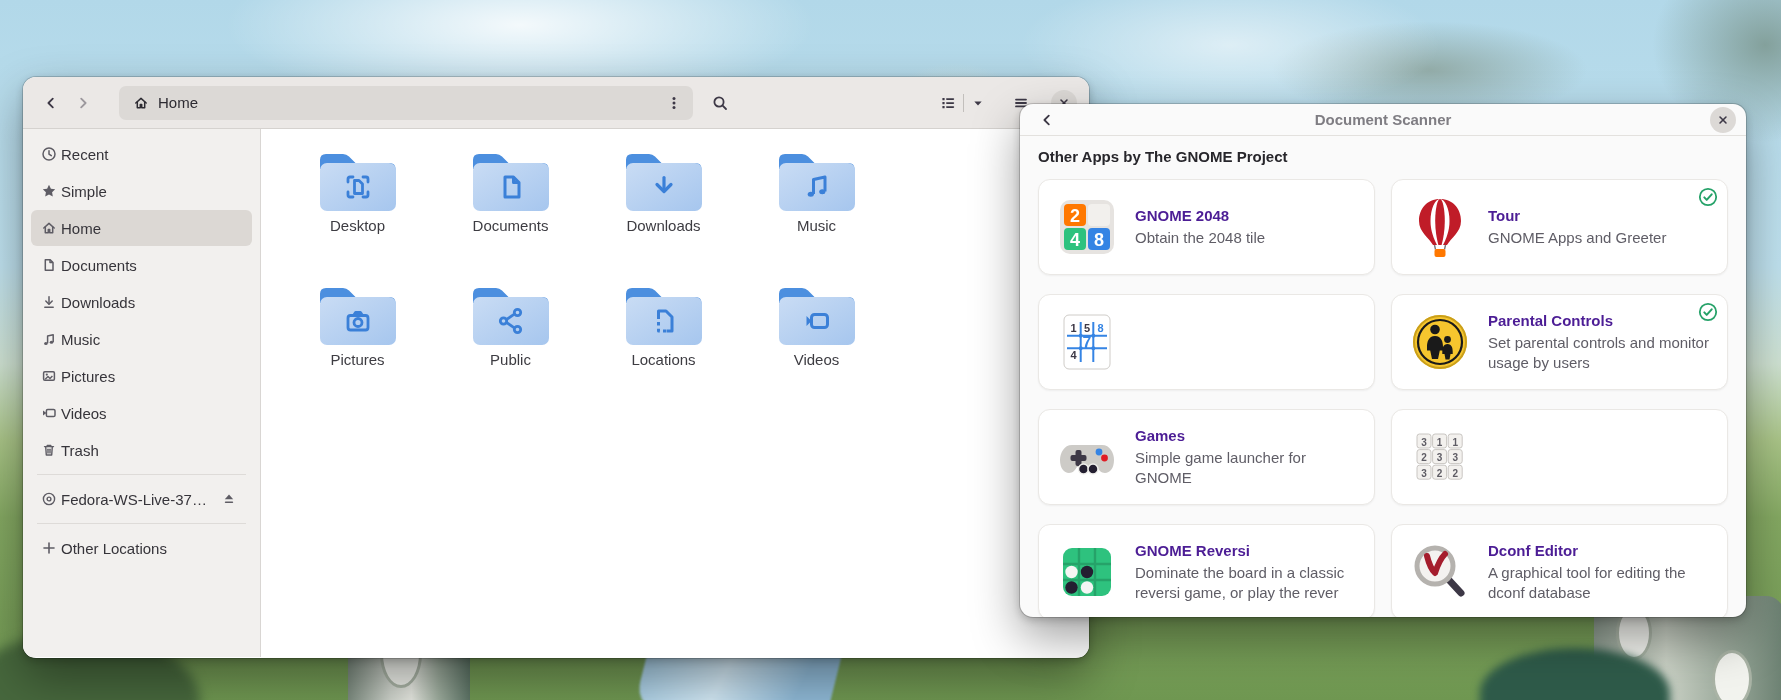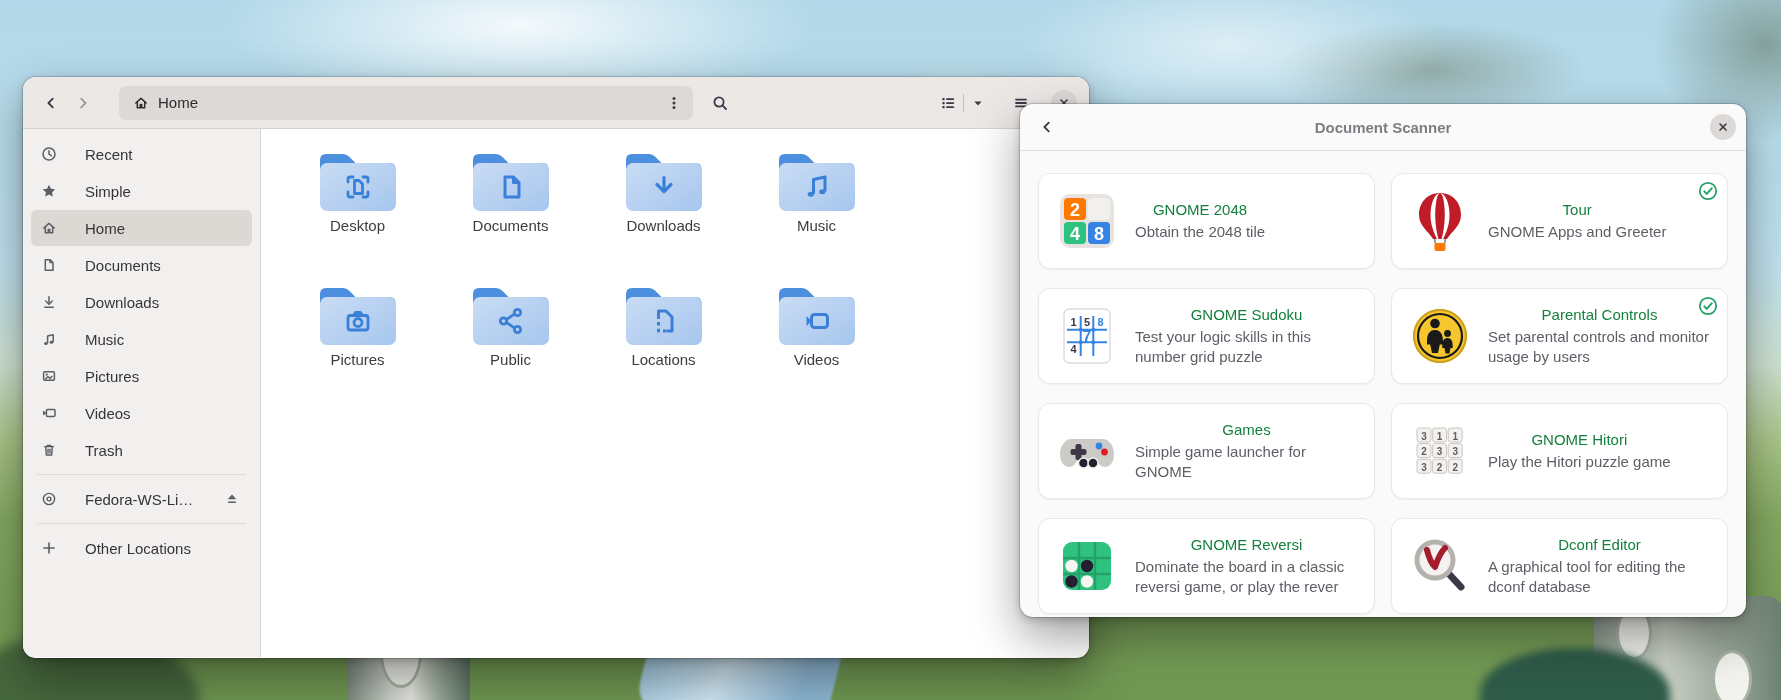"Document Scanner" .s-header { height: 47px -> 32px }
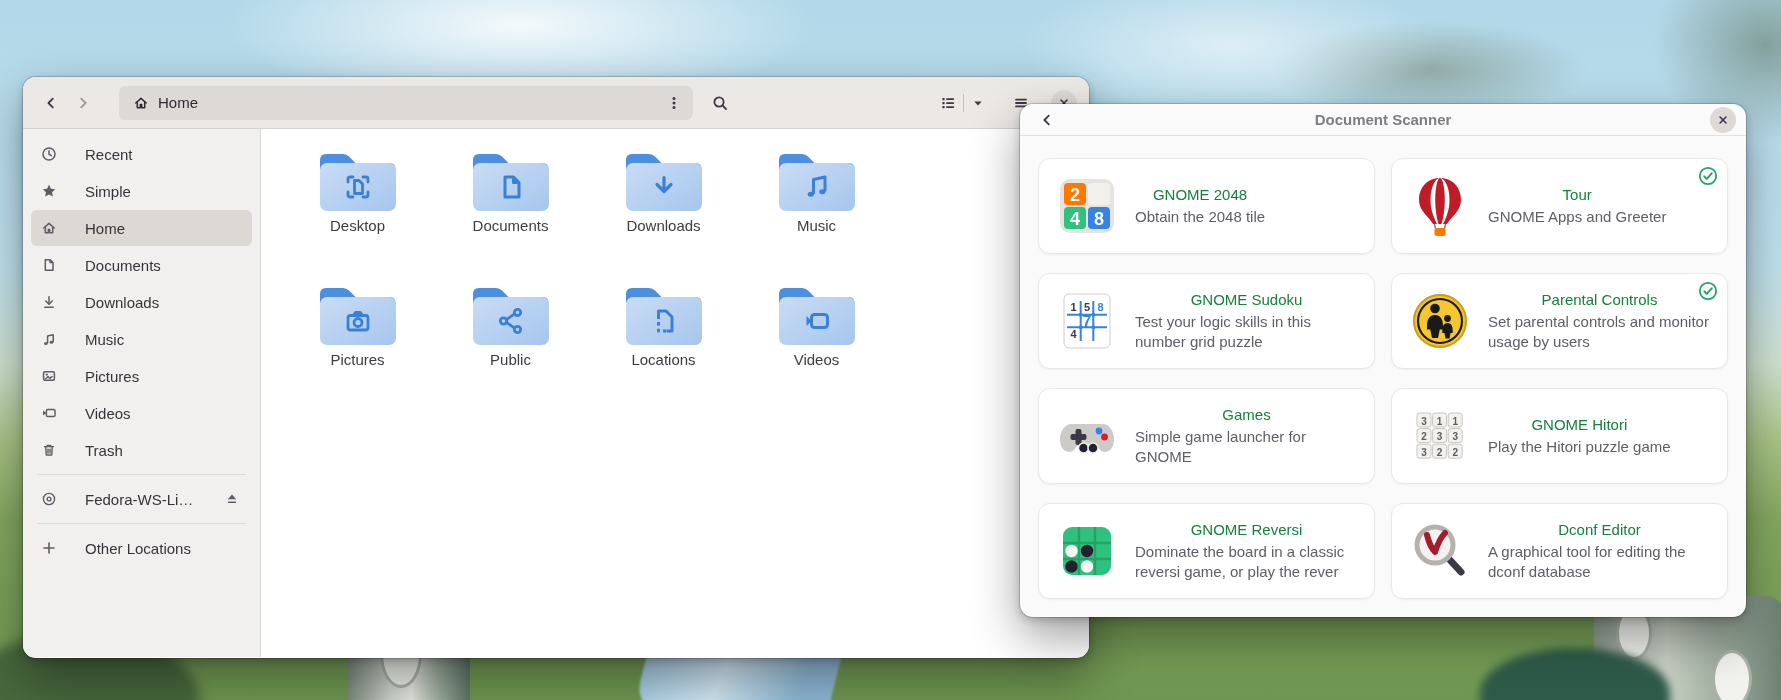"Recent" .side-row { gap: 28px -> 4px }
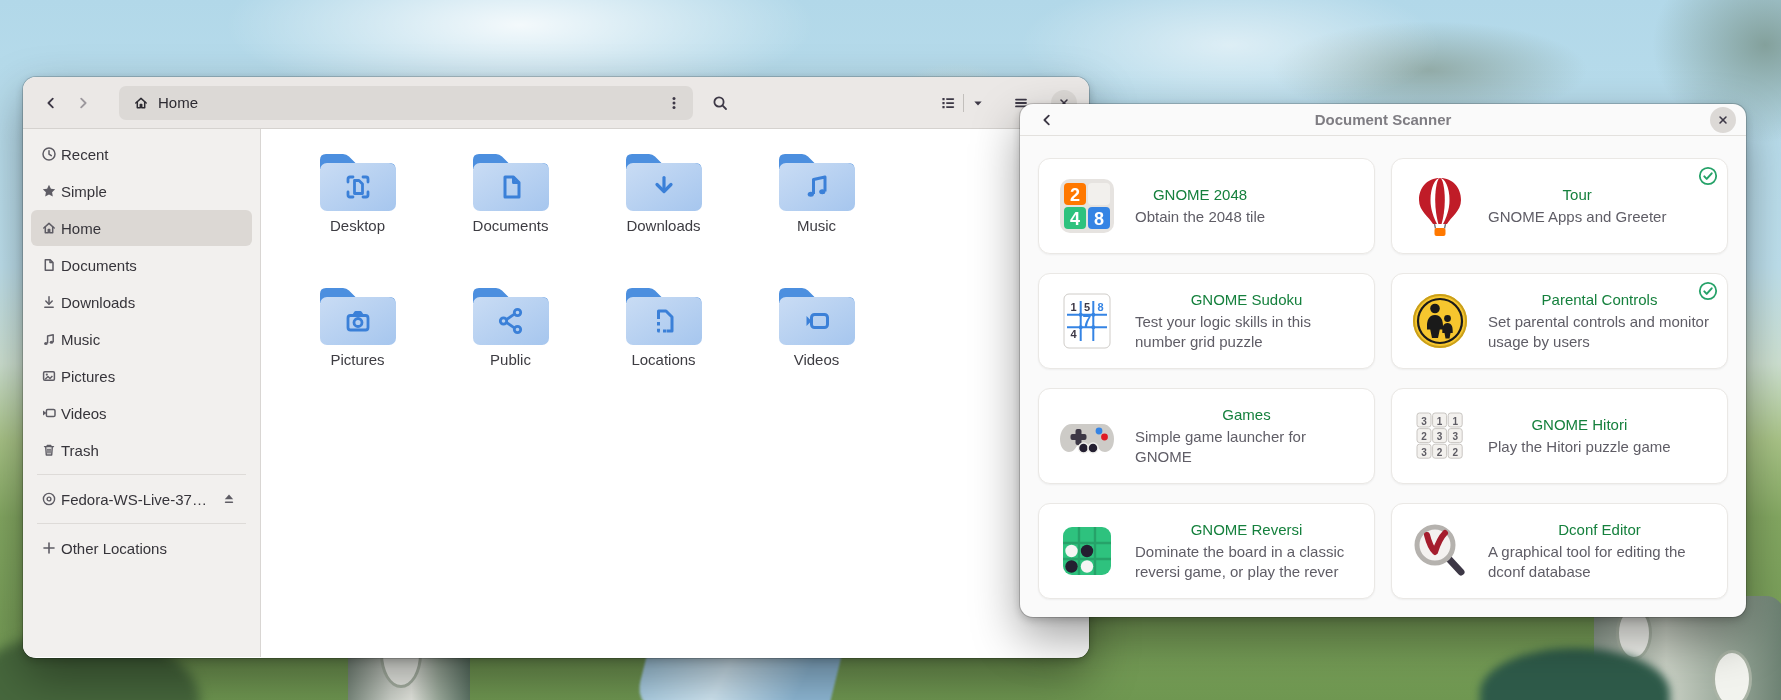"Other Apps by The GNOME" div.sec-title { html: none -> <div>Other Apps by The GNOME Project</div> }
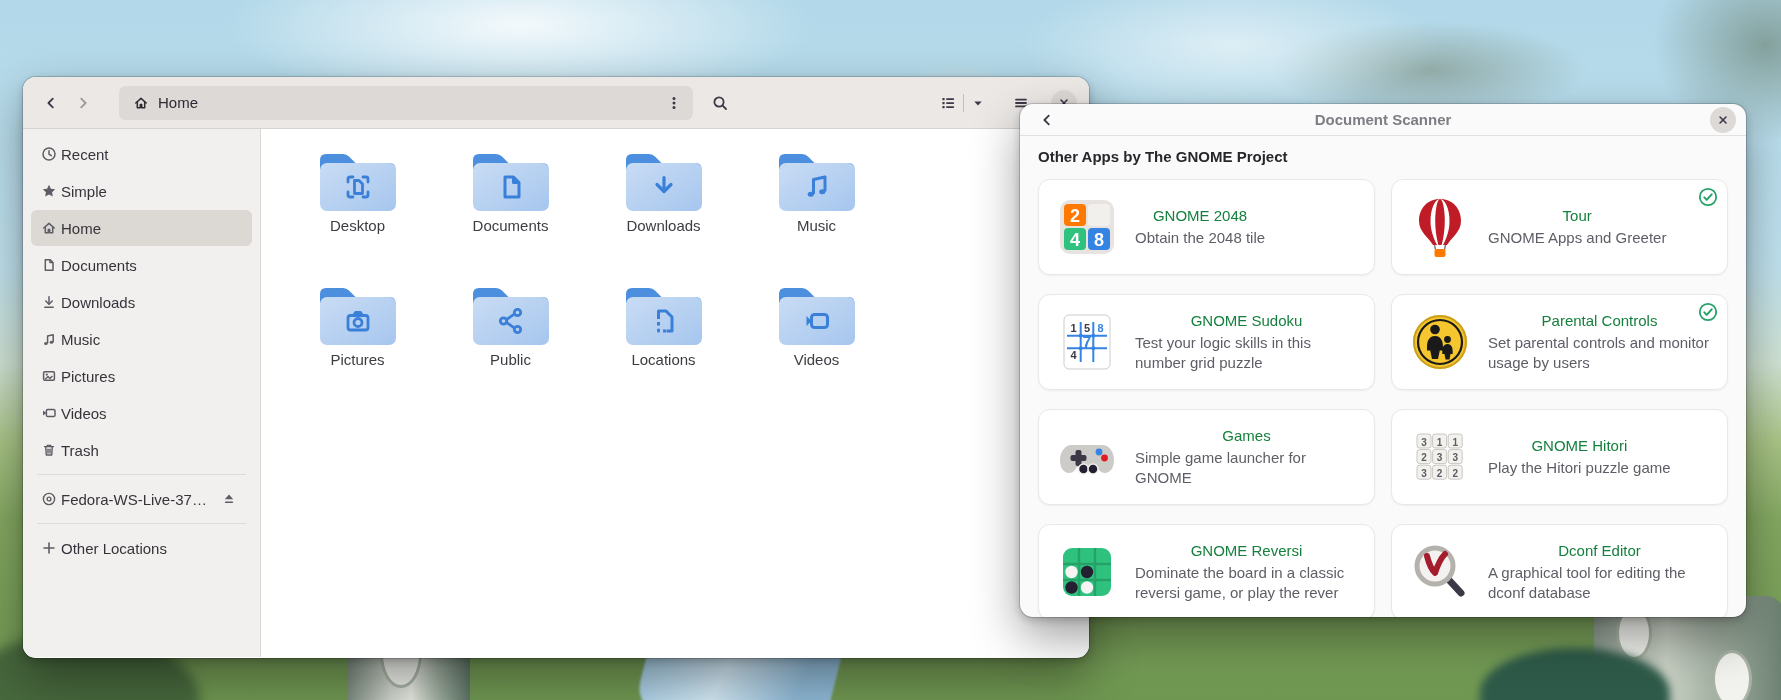"GNOME 2048" .app-name { color: #15803d -> #4c1d95; font-weight: 400 -> 700; text-align: center -> none }
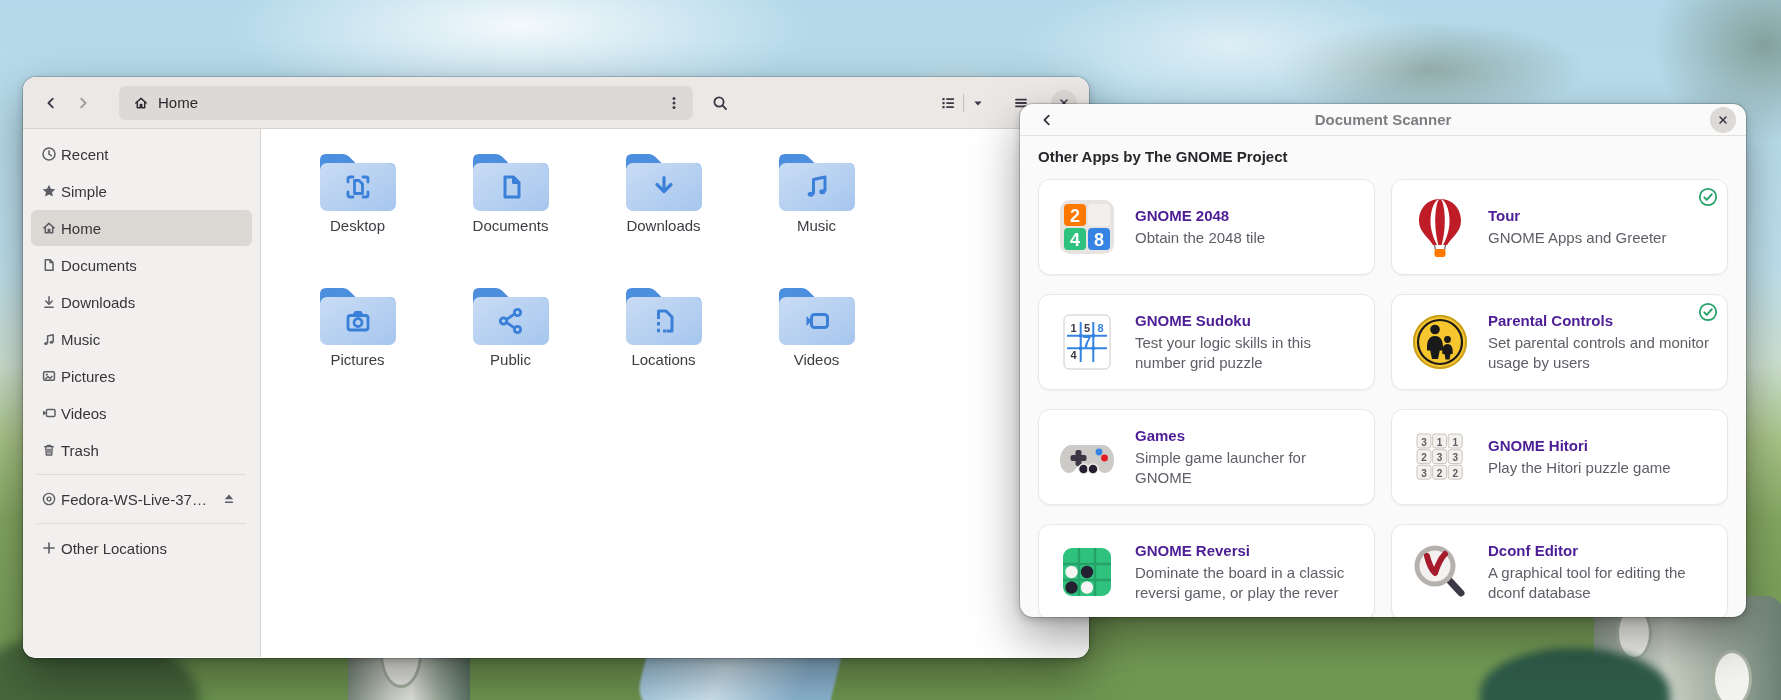"GNOME Sudoku" div.app-tx { html: <div> <div>GNOME Sudoku</div> <div>Test your logic skills in this number grid puzzle</div> </div> -> none }
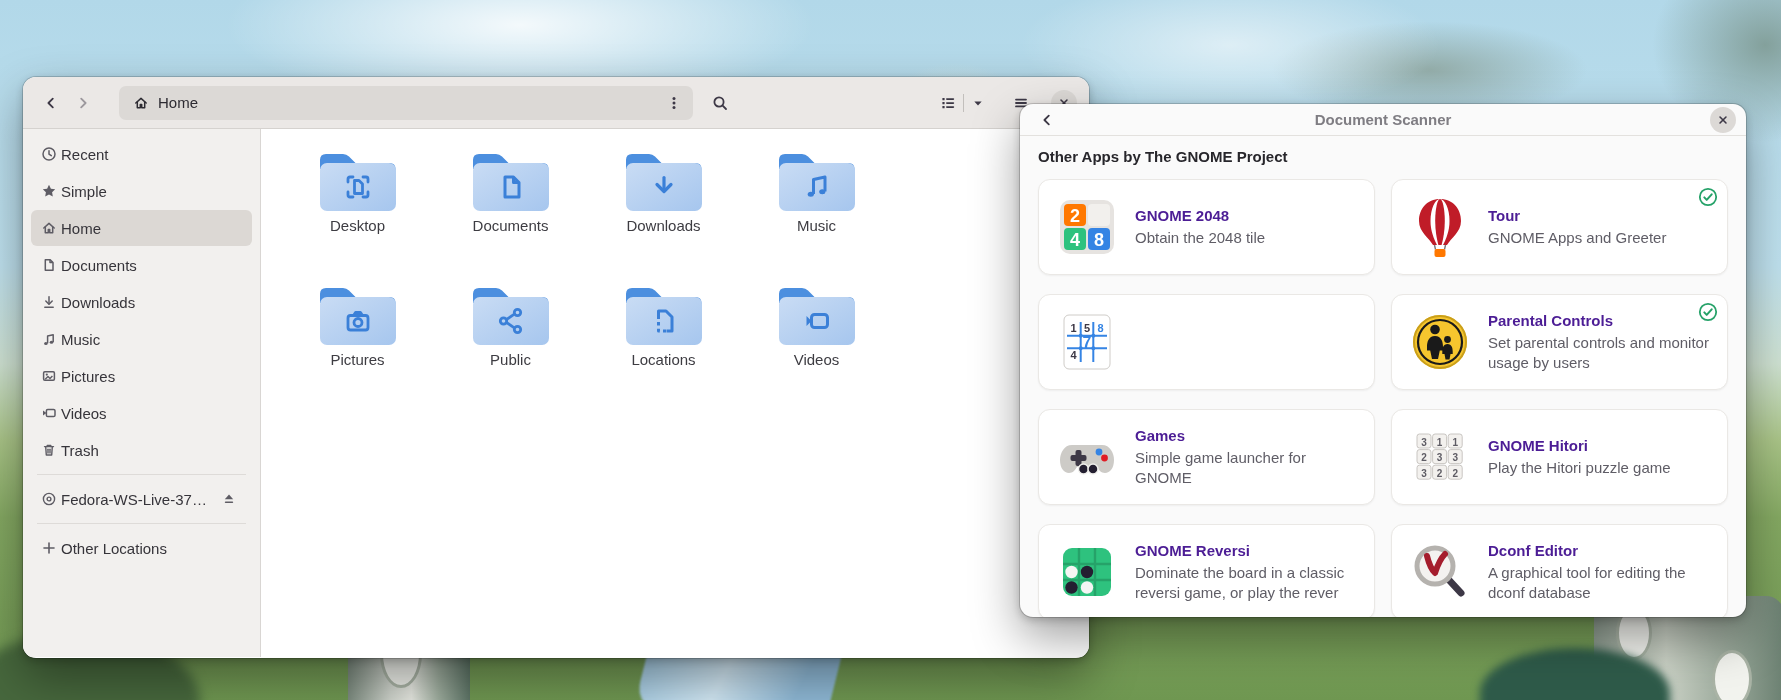"GNOME Hitori" div.app-tx { html: <div> <div>GNOME Hitori</div> <div>Play the Hitori puzzle game</div> </div> -> none }
